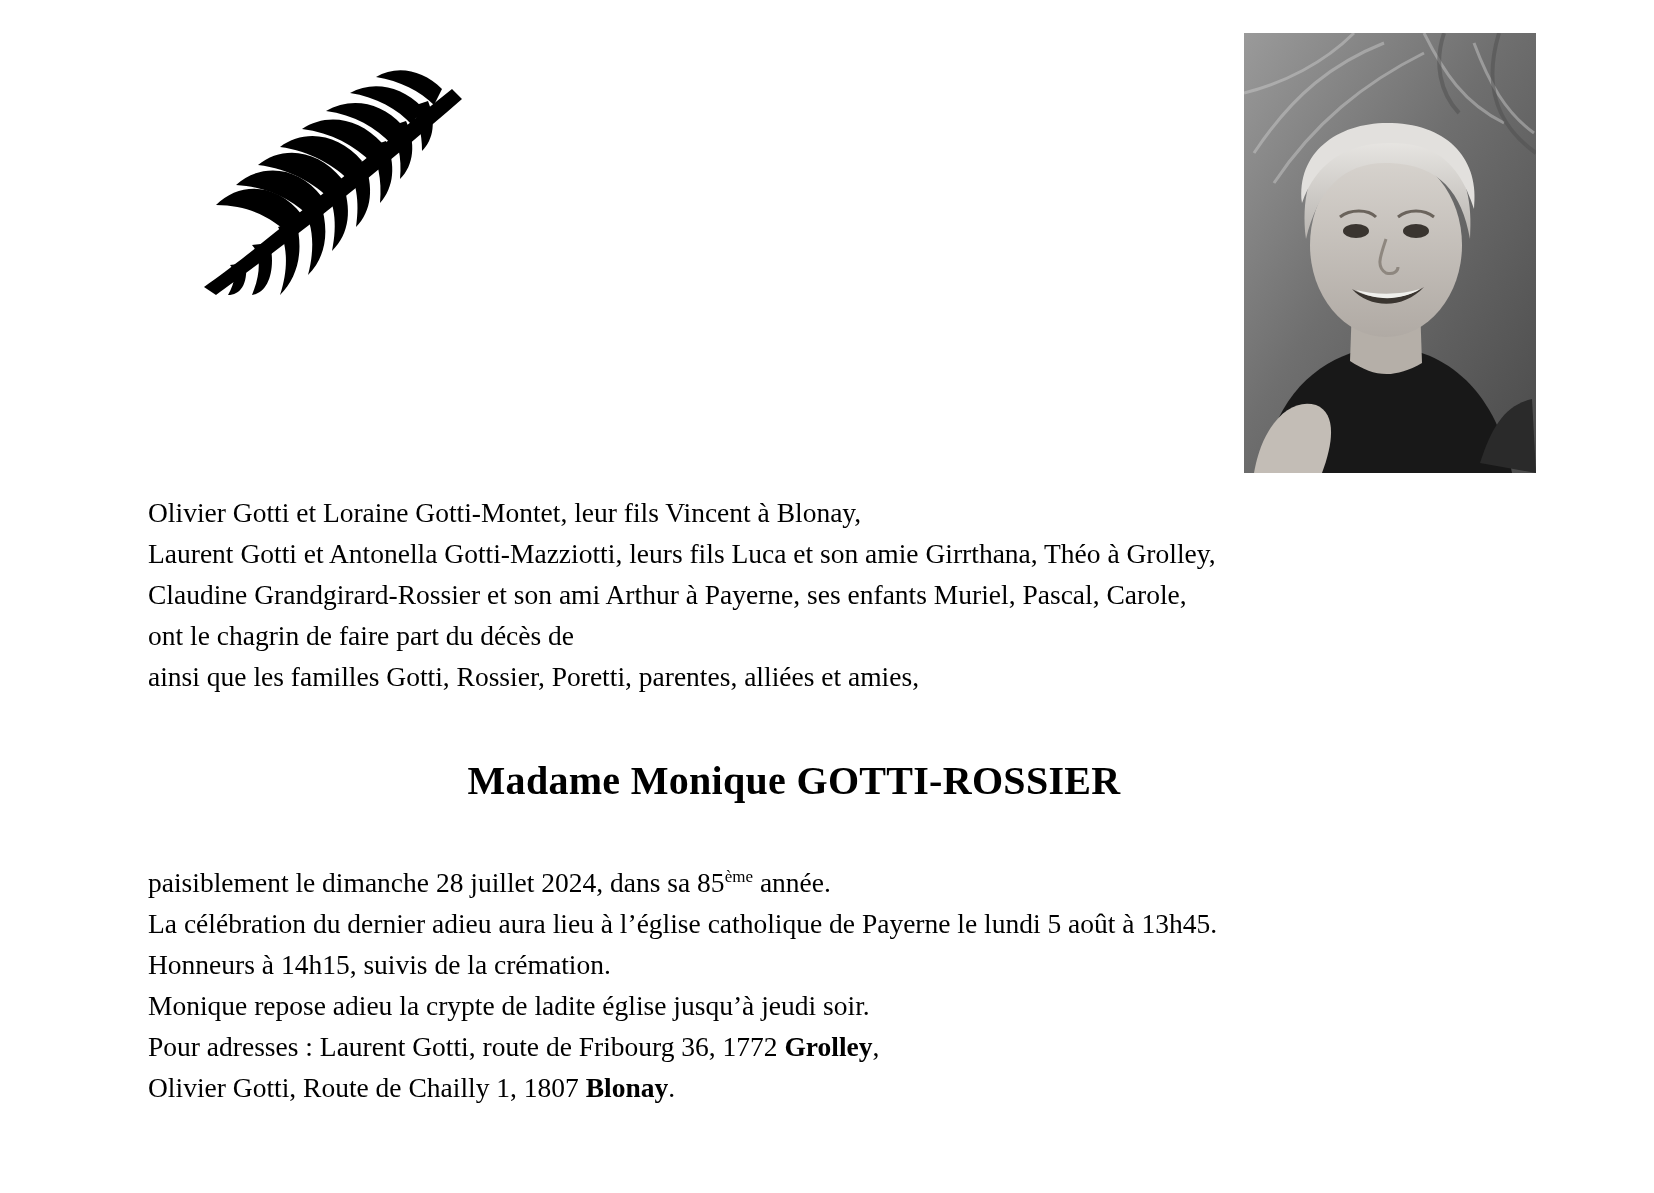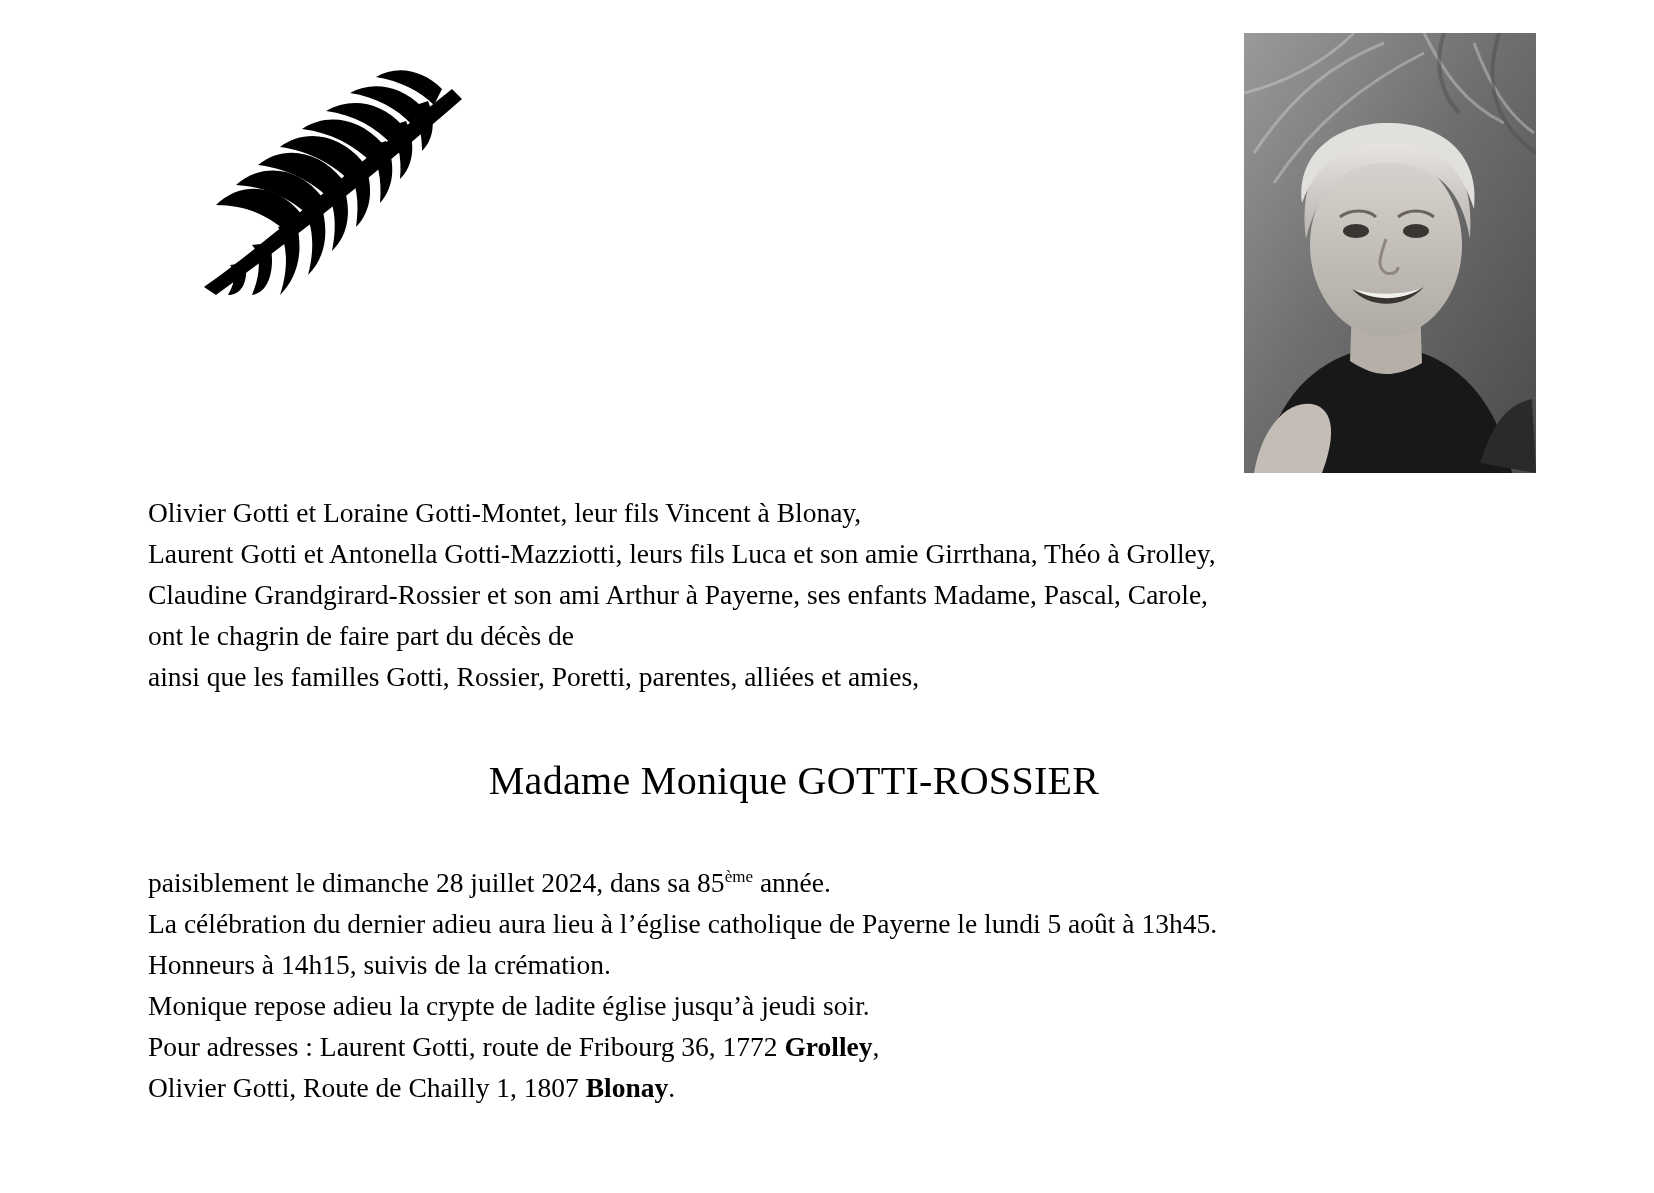"Claudine Grandgirard-Rossier et son ami" div.family-line { text: Madame -> Muriel }
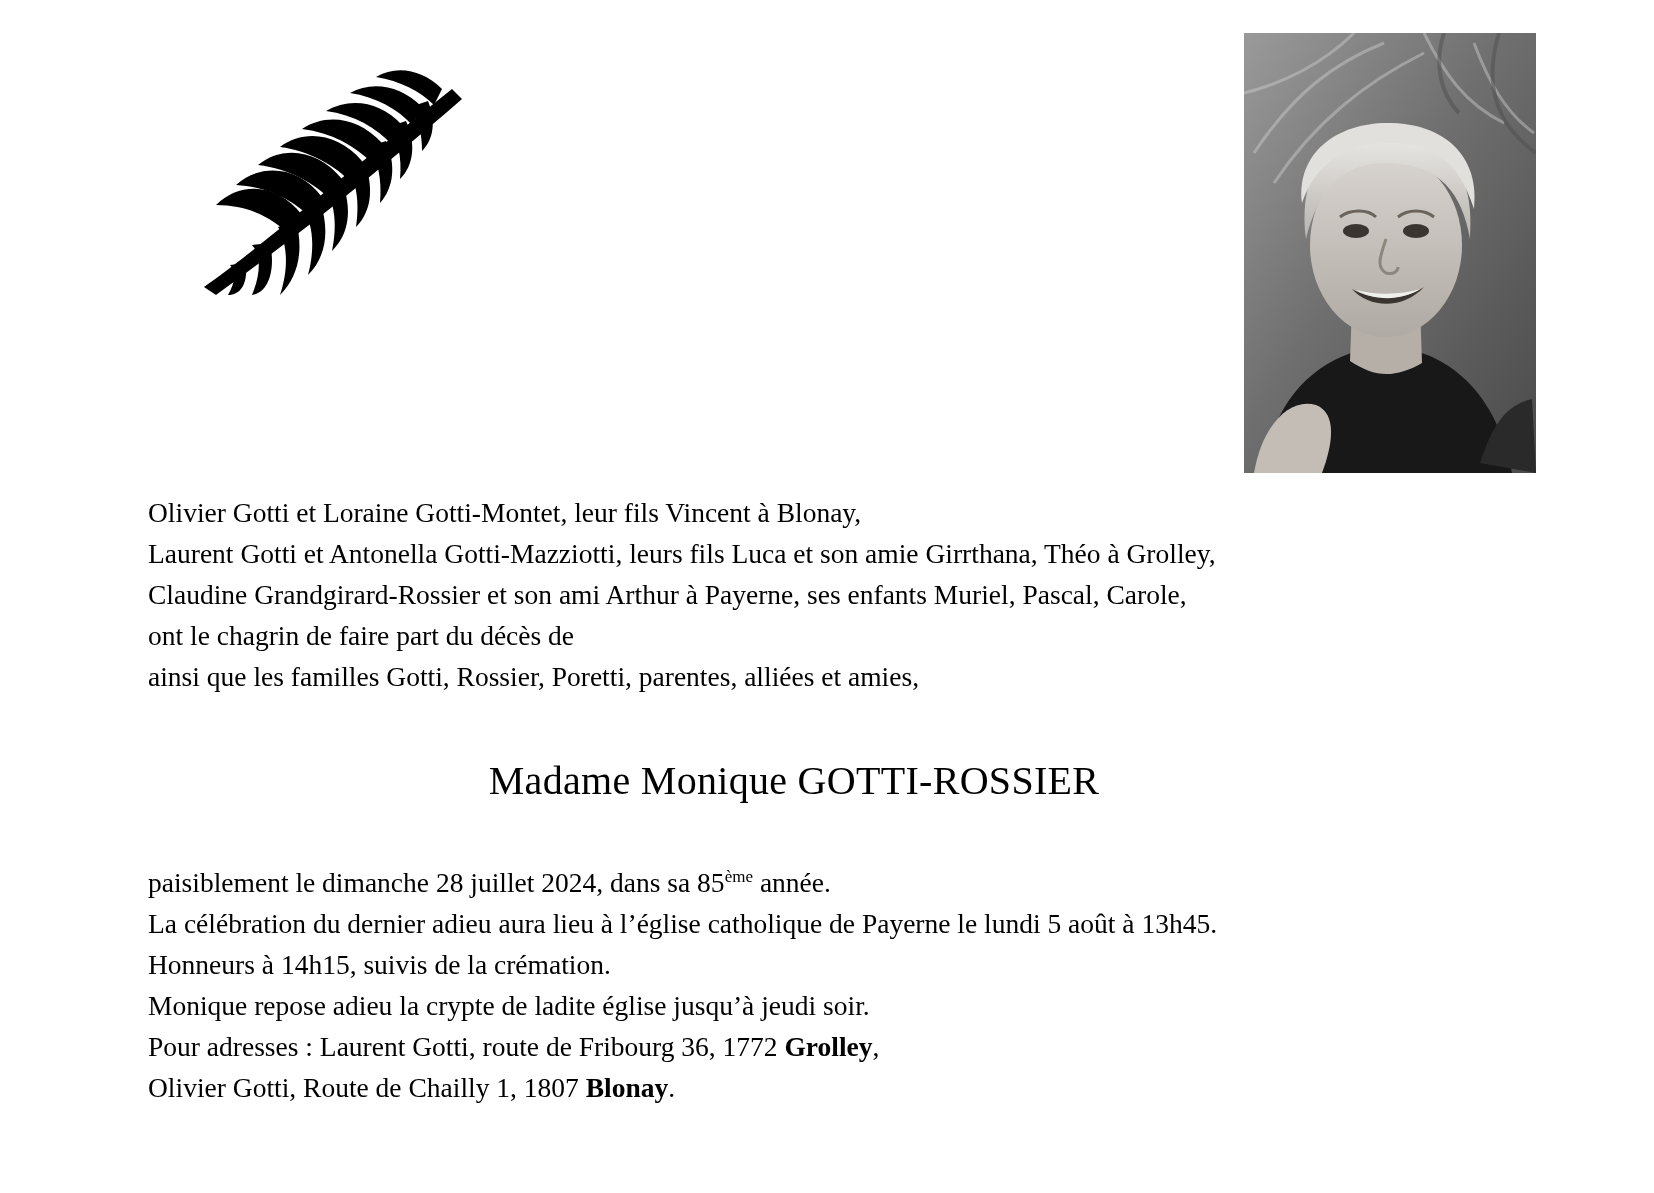"Madame Monique GOTTI-ROSSIER" .deceased-name { font-weight: normal -> bold }
